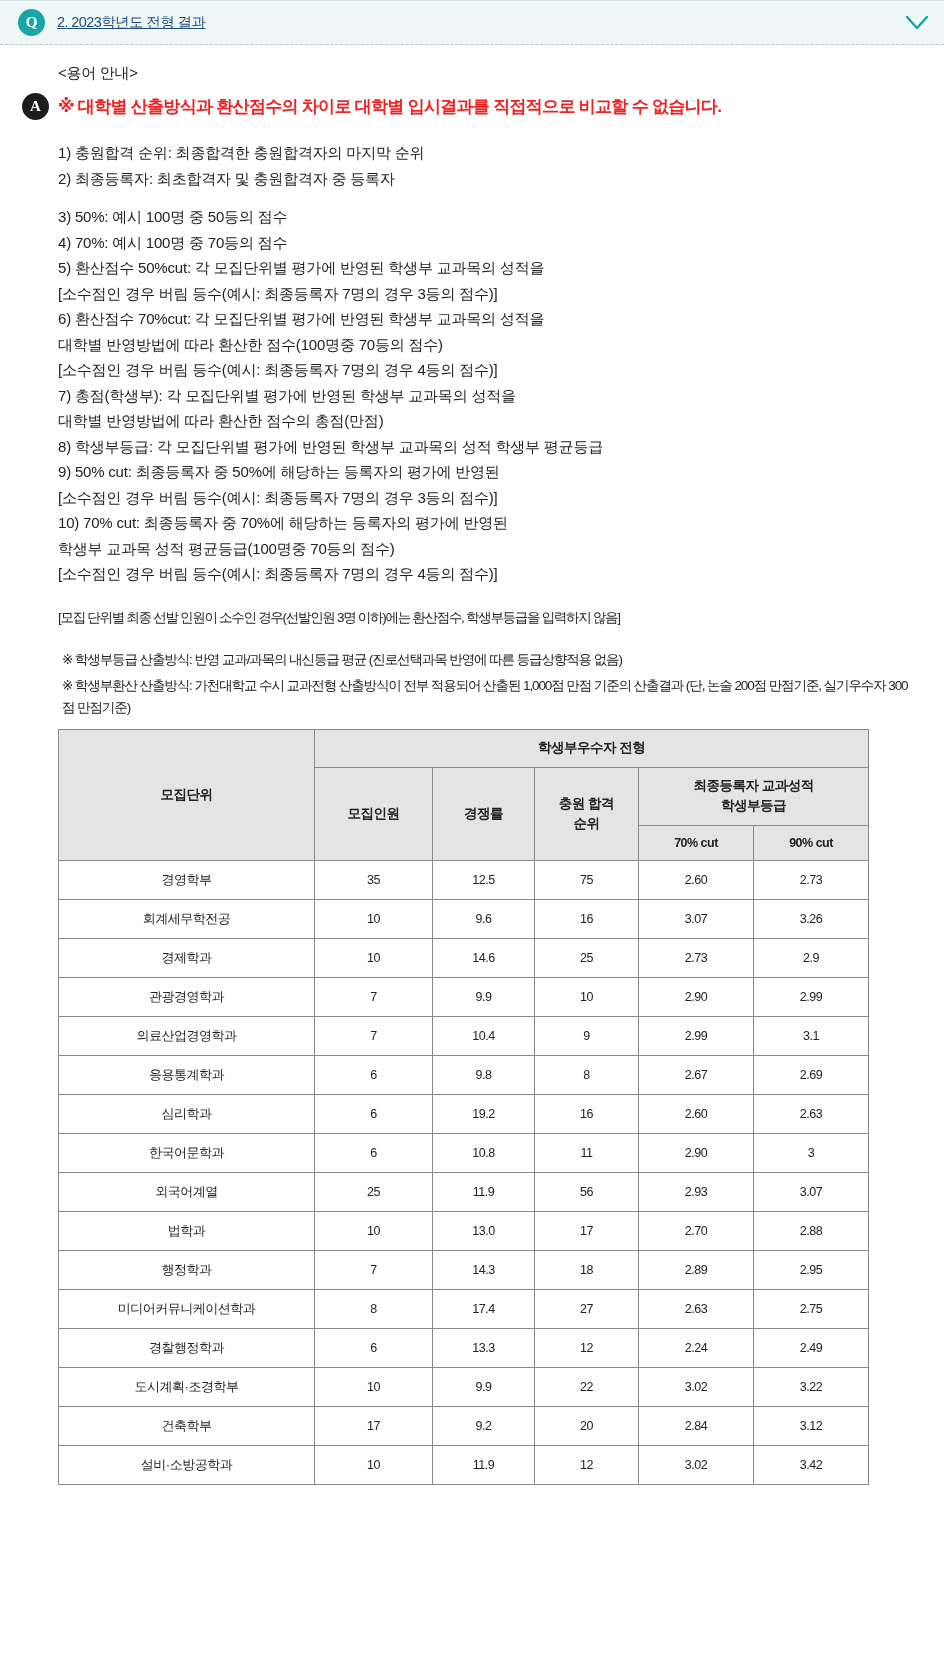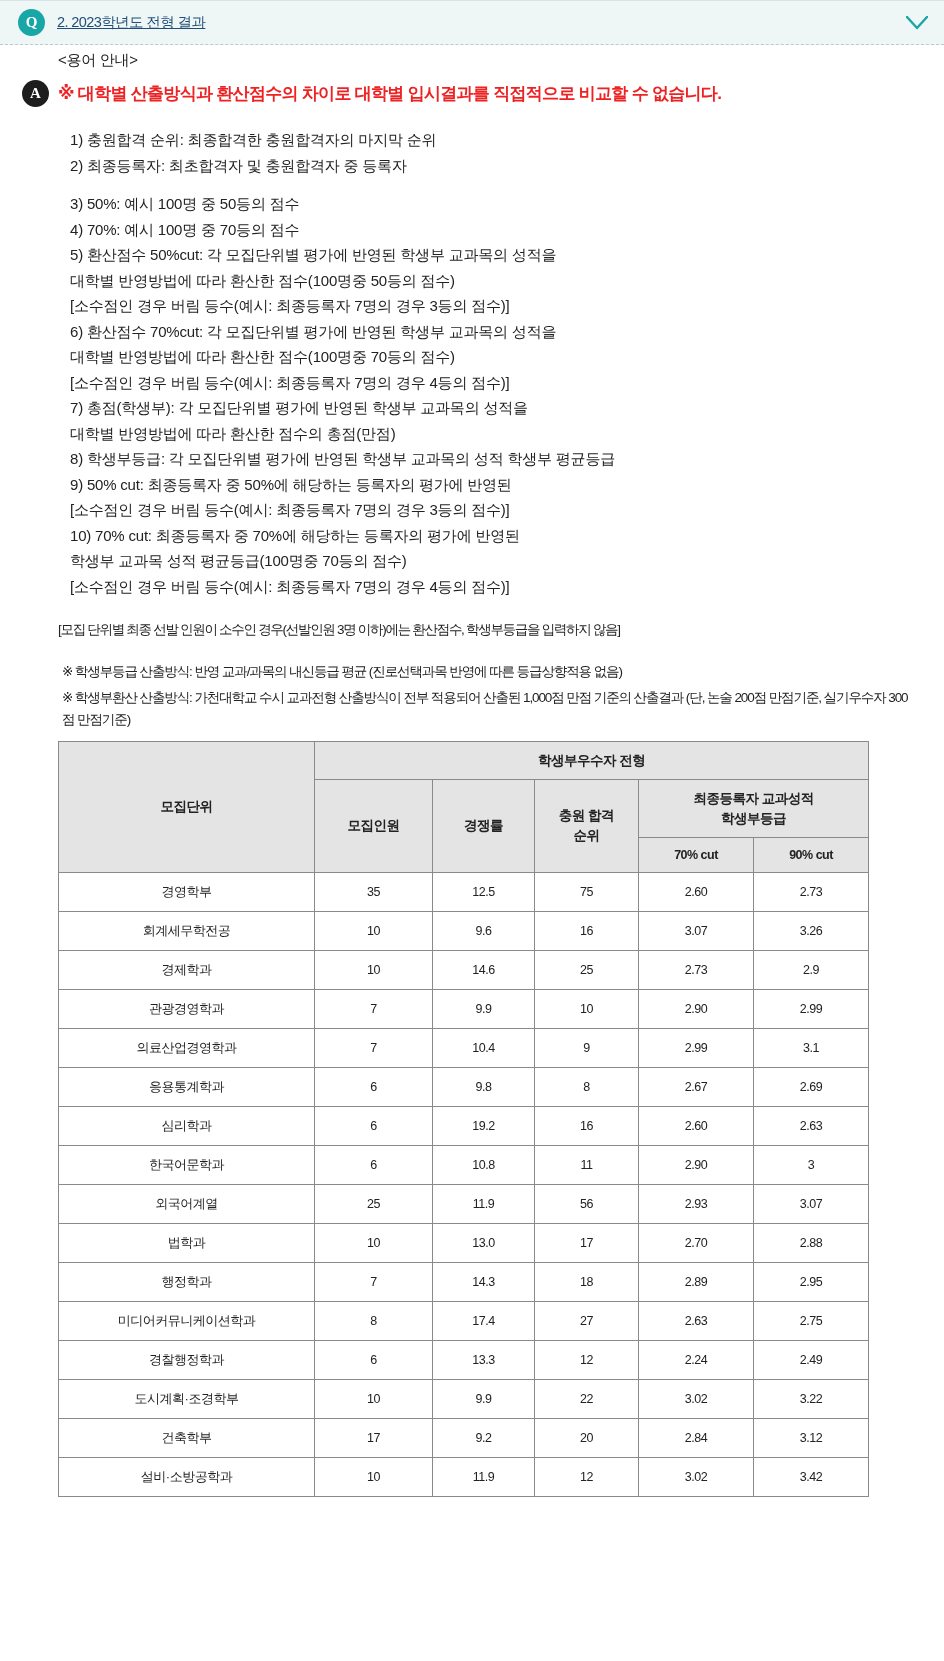"<용어 안내>" .qa-body { padding: 3px 22px 10px 22px -> 16px 22px 10px 22px }
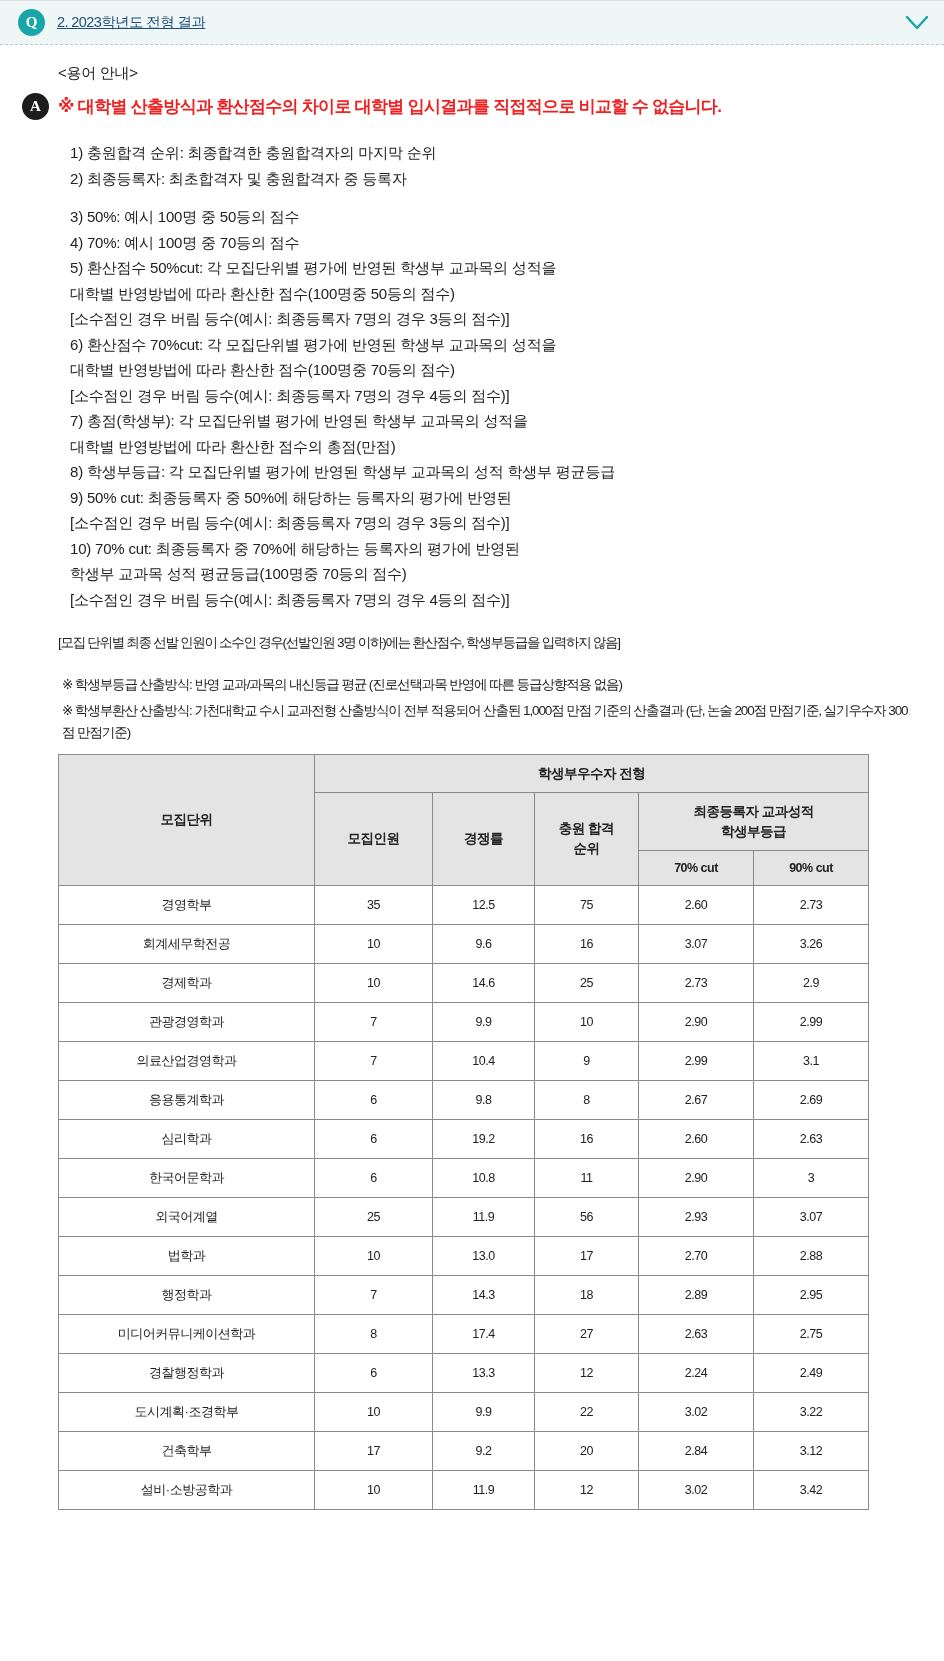"1) 충원합격 순위: 최종합격한 충원합격자의" .notes { margin: 20px 0 0 48px -> 20px 0 0 36px }
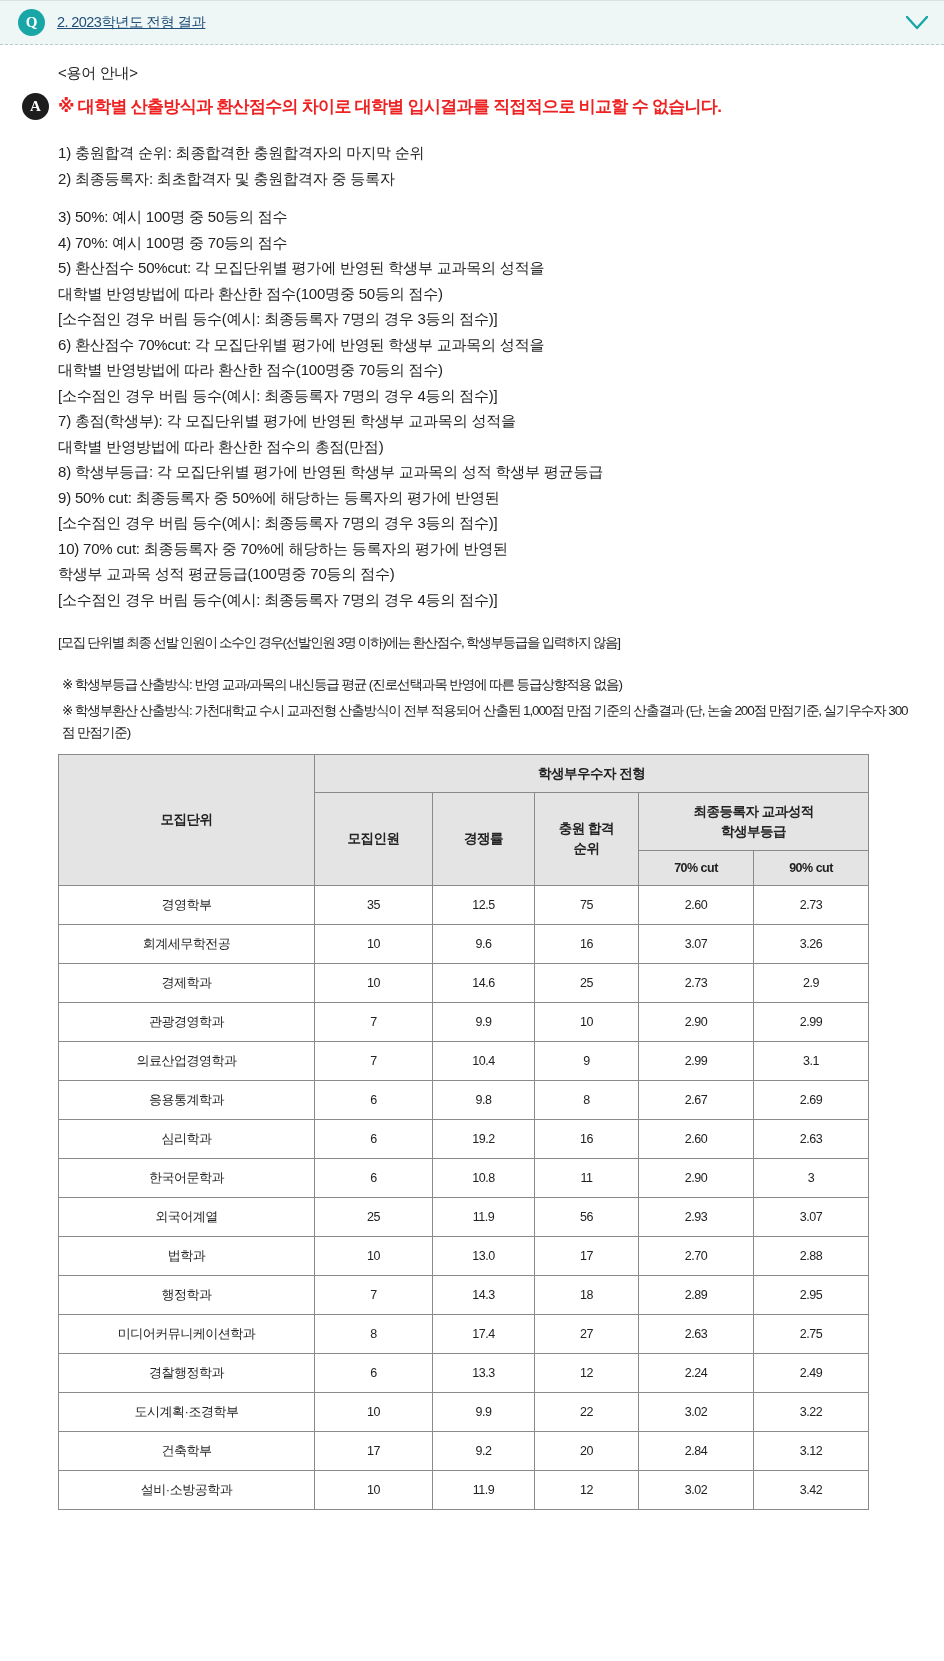"대학별 반영방법에 따라 환산한 점수(100명중 50등의" p { html: <p>대학별 반영방법에 따라 환산한 점수(100명중 50등의 점수)</p> -> none }
